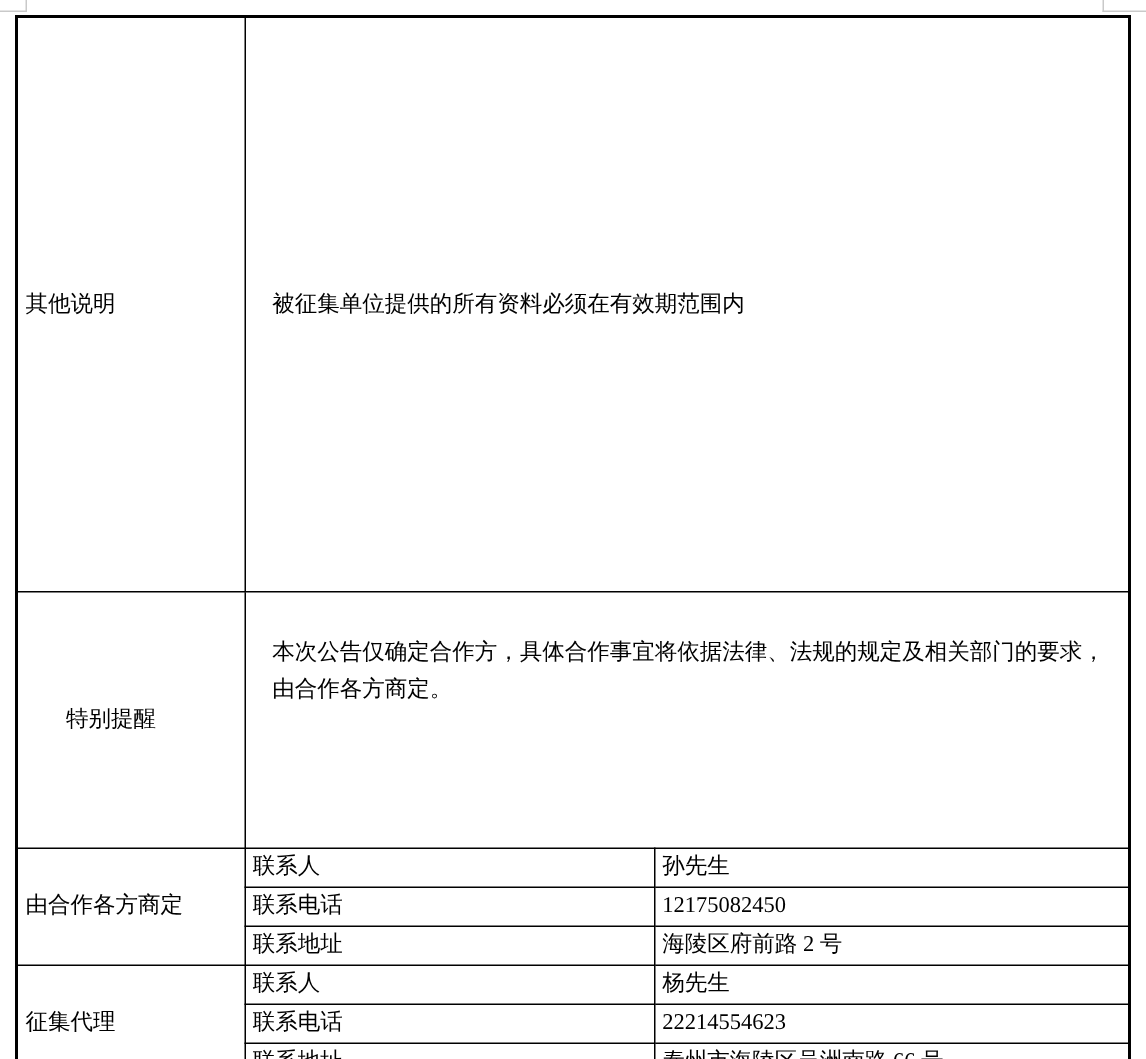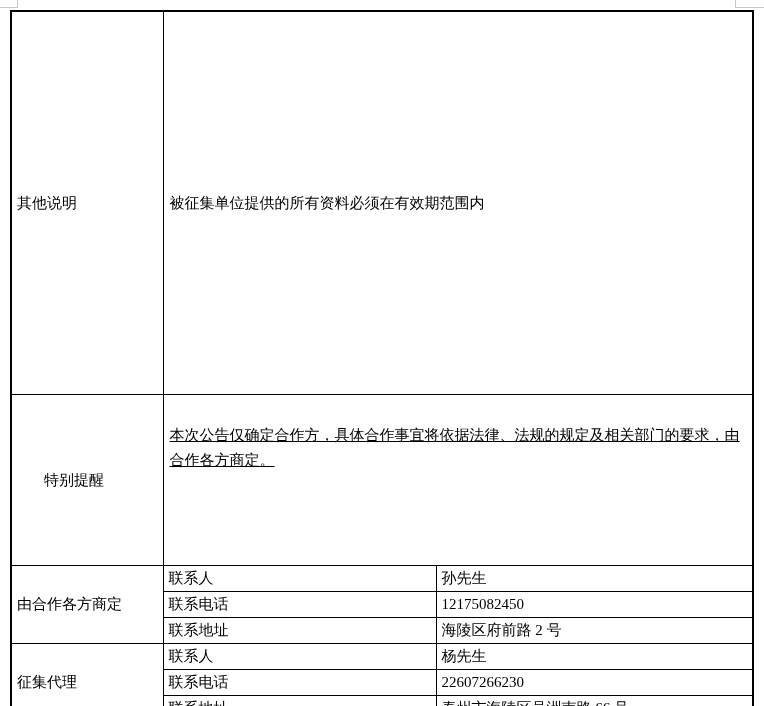"被征集单位提供的所有资料必须在有效期范围内" td.content-cell { padding-left: 6px -> 18px }
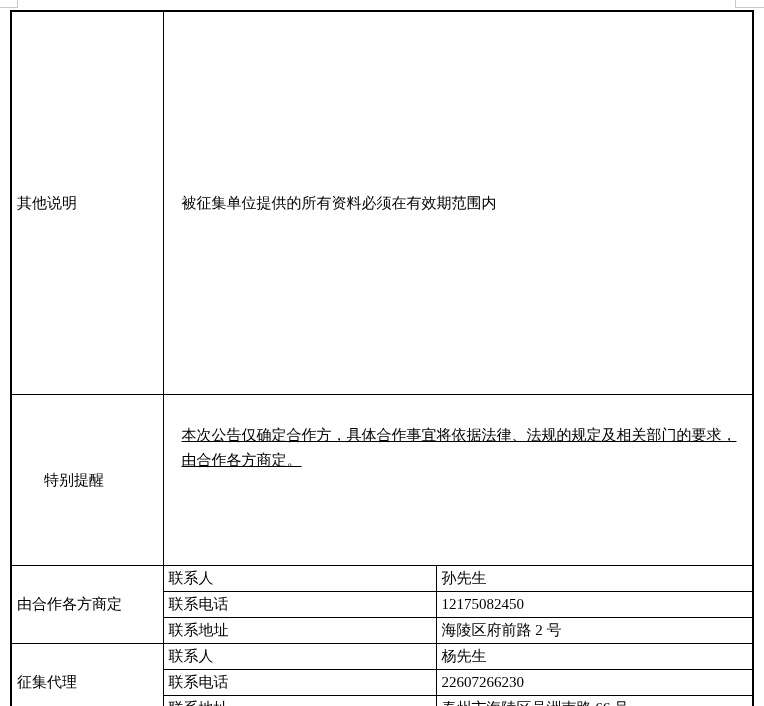"本次公告仅确定合作方，具体合作事宜将依据法律、法规的规定及相关部门的要求，由合作" td.content-top { text-decoration: underline -> none }
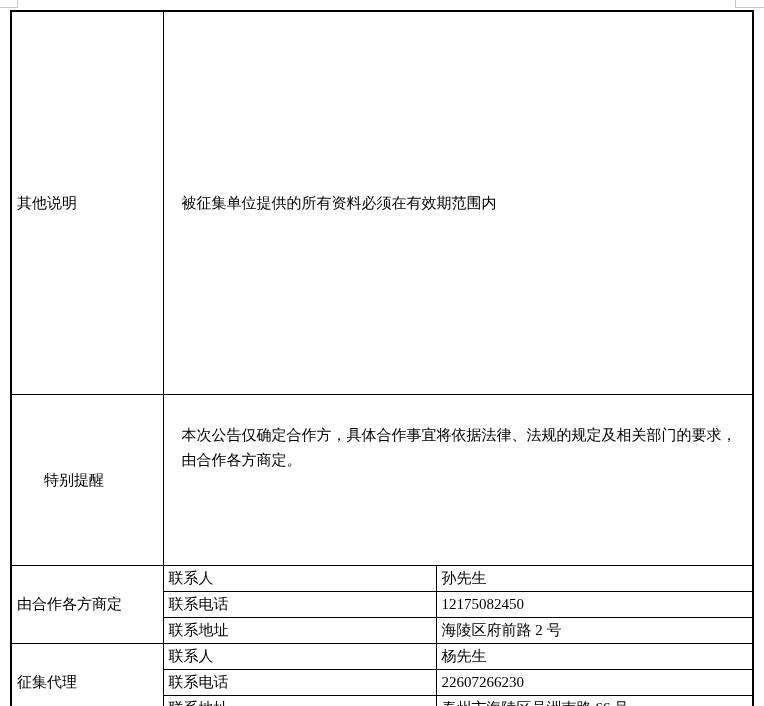"22607266230" td.value-cell { text: 22607266230 -> 22214554623 }
